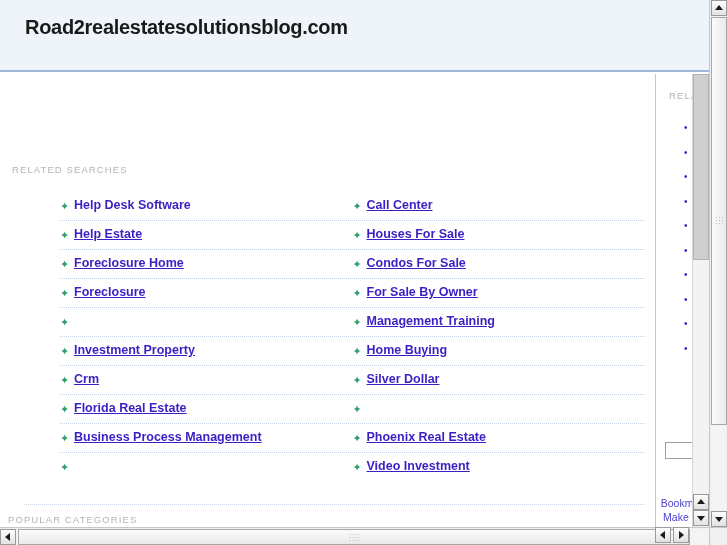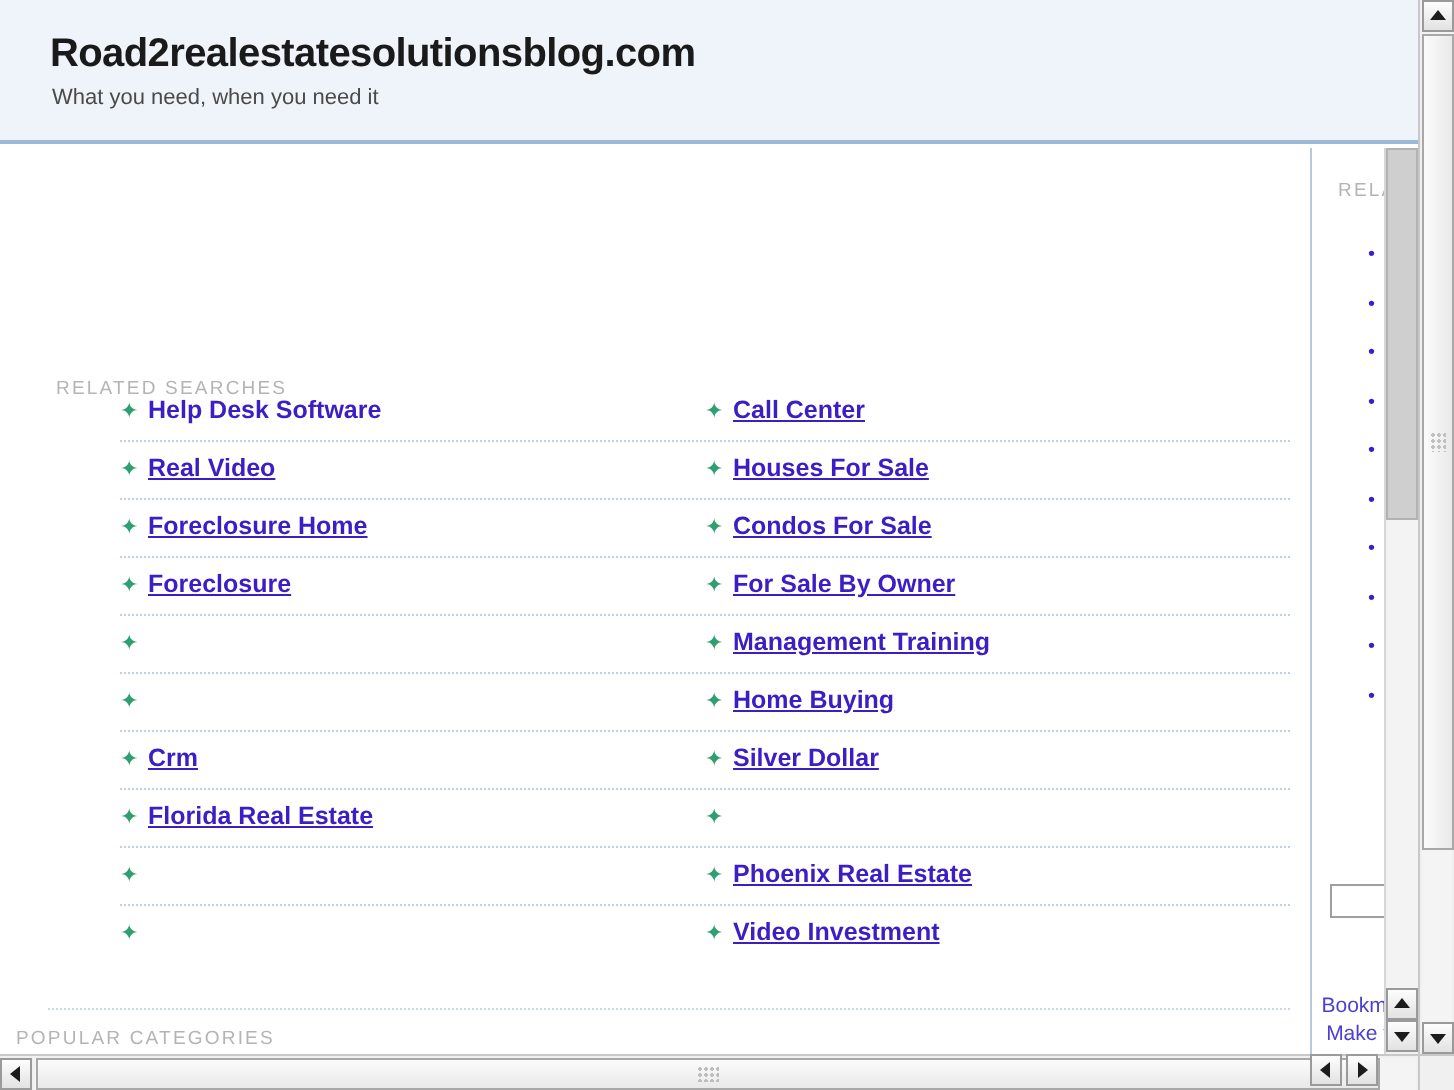"What you need, when you" div.tagline { html: <div>What you need, when you need it</div> -> none }
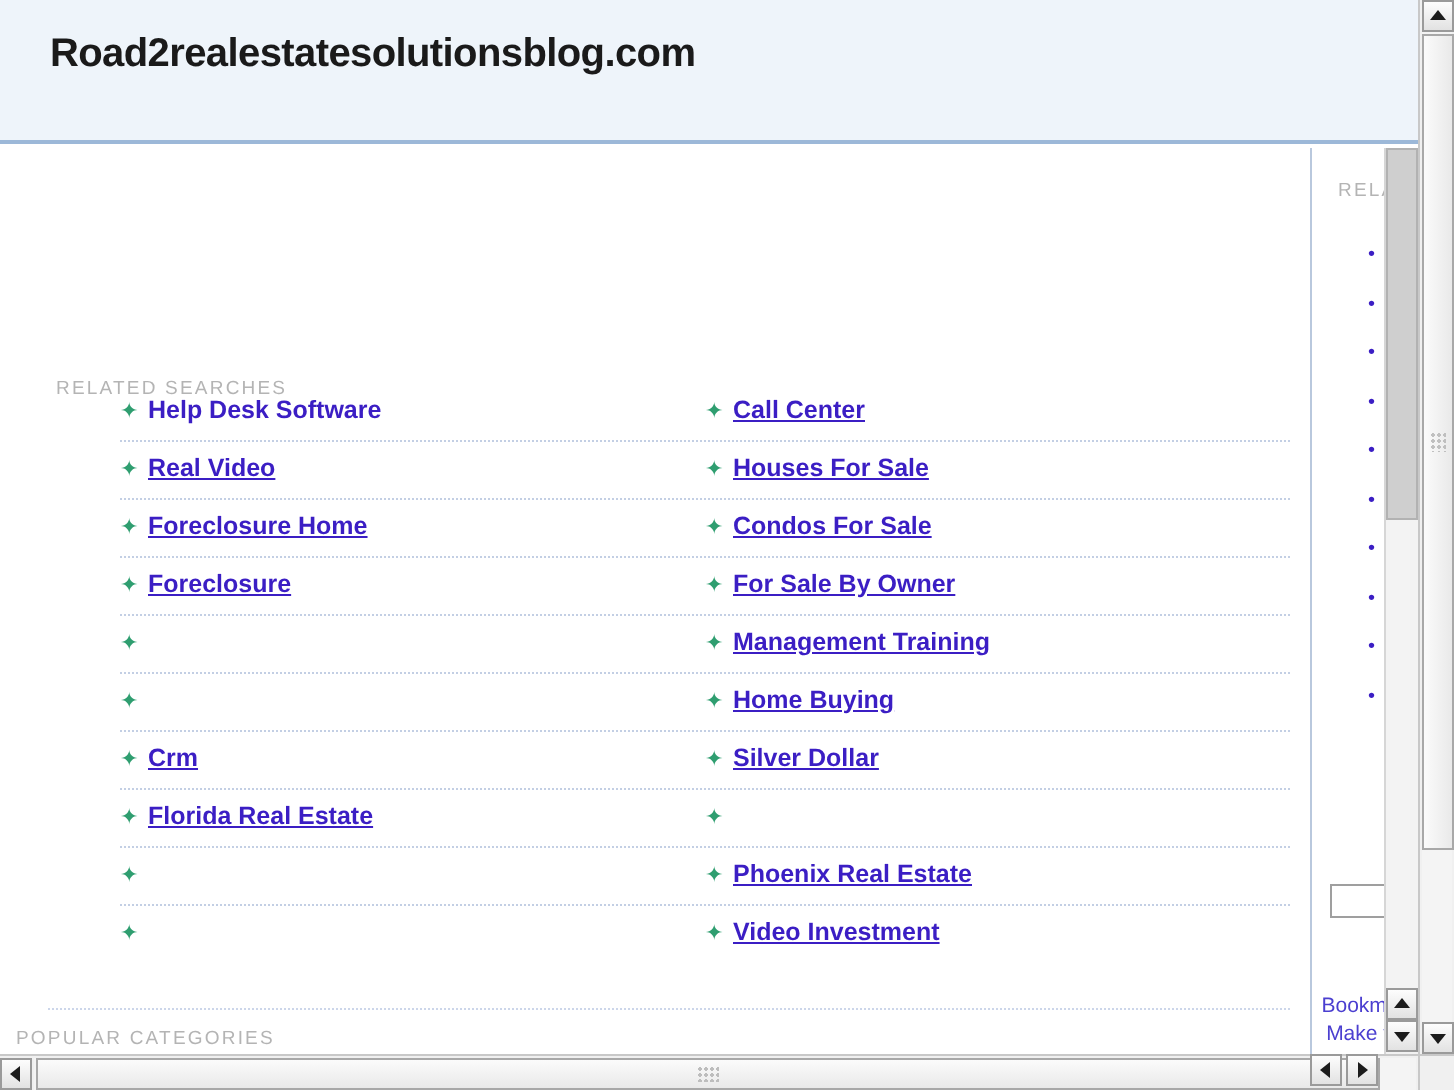"RELATED SEARCHES" #rs-label { left: 28px -> 12px; margin-top: 25px -> none }
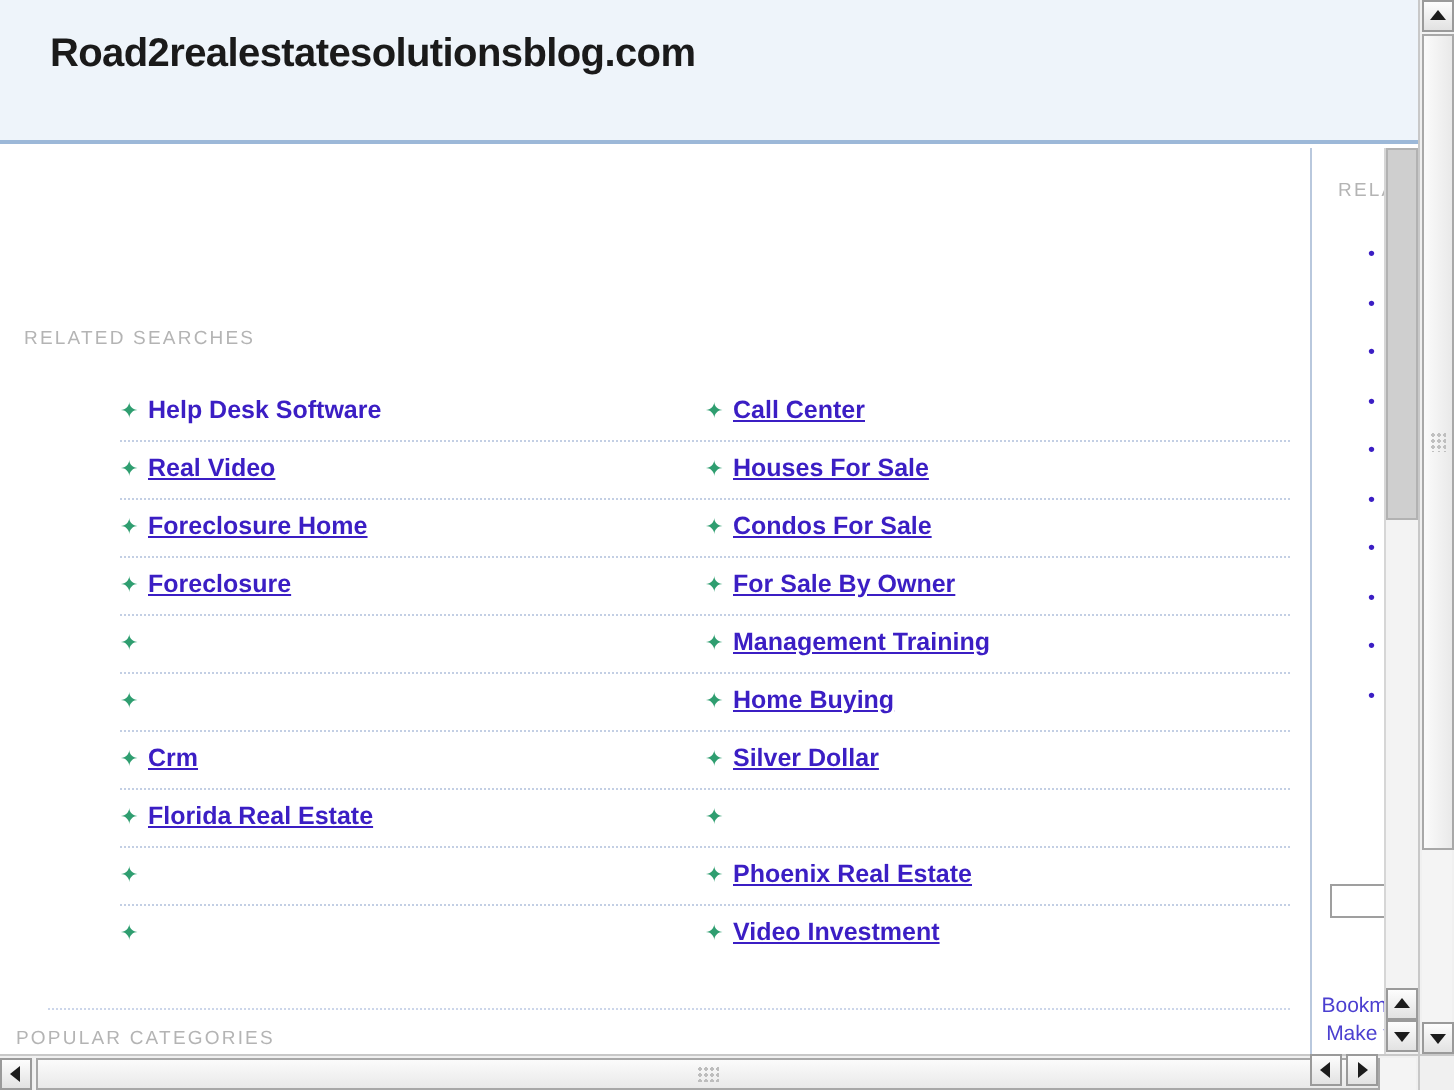"Real Video" span.rs-link { text: Real Video -> Help Estate }
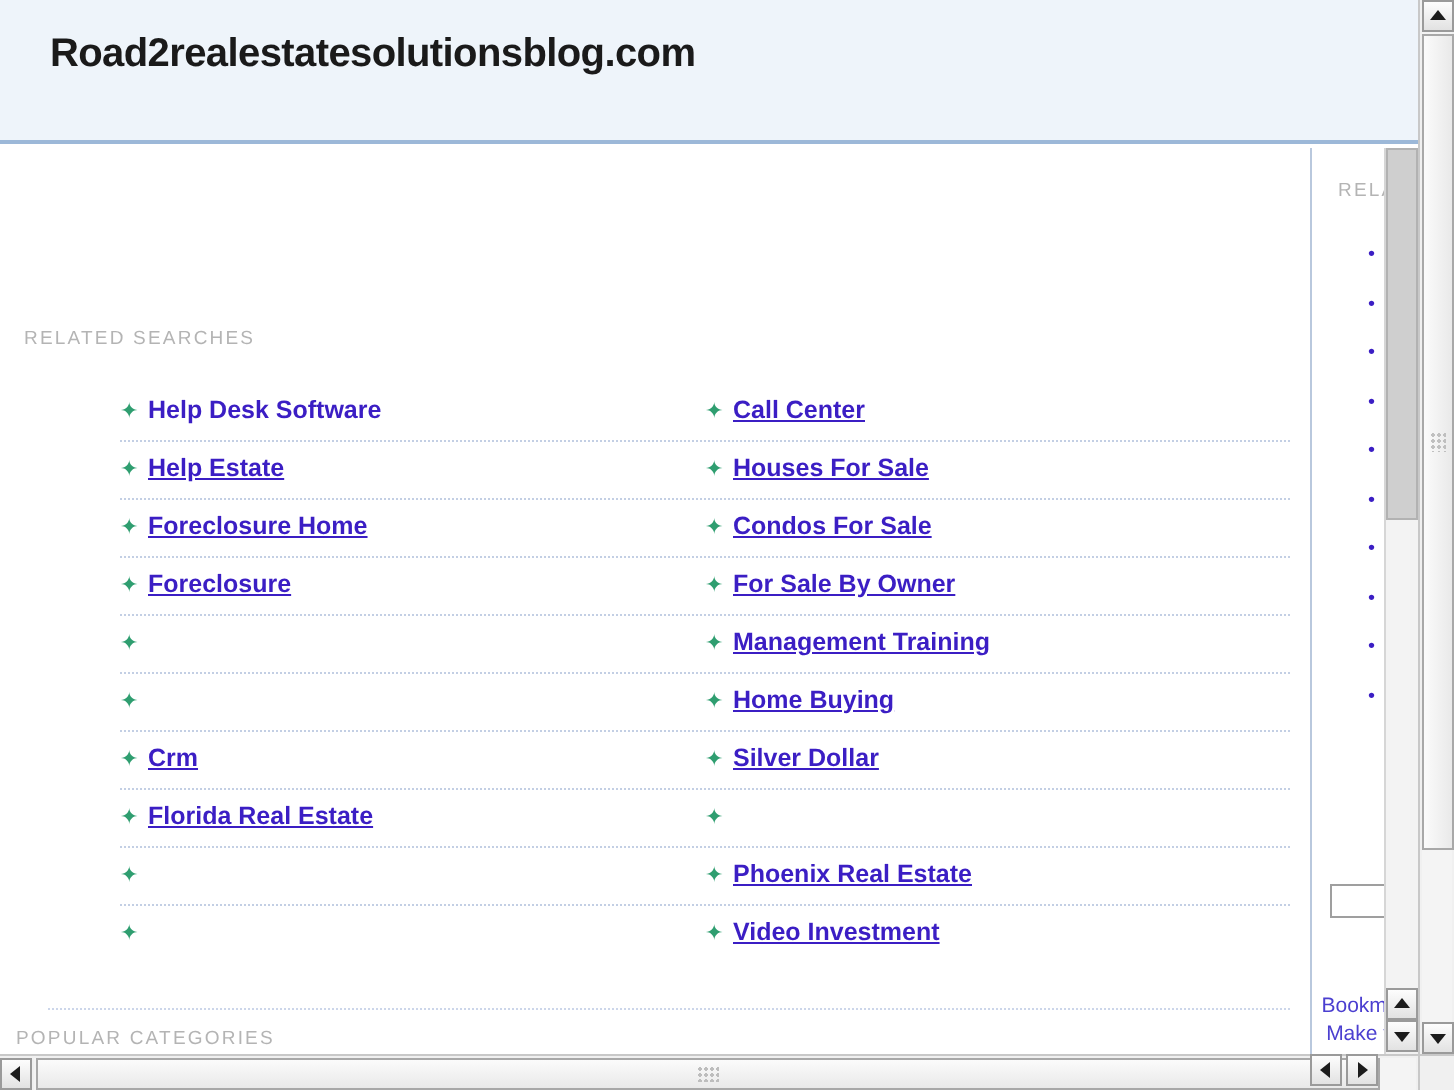"Investment Property" span.rs-link { html: none -> <span>Investment Property</span> }
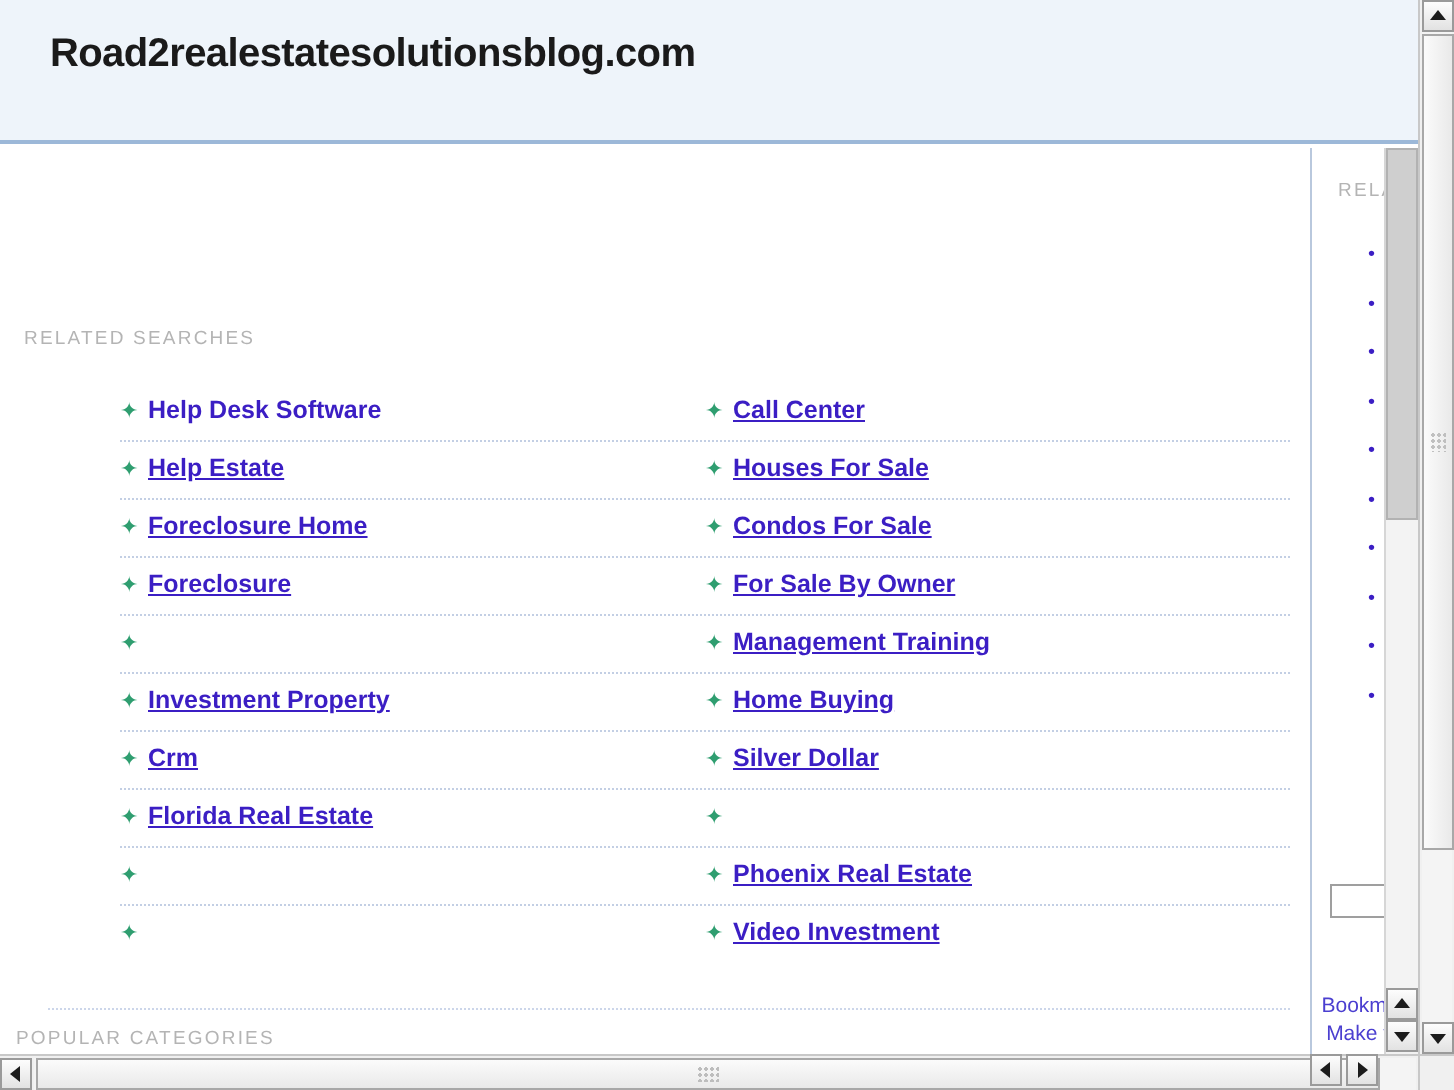"Business Process Management" span.rs-link { html: none -> <span>Business Process Management</span> }
